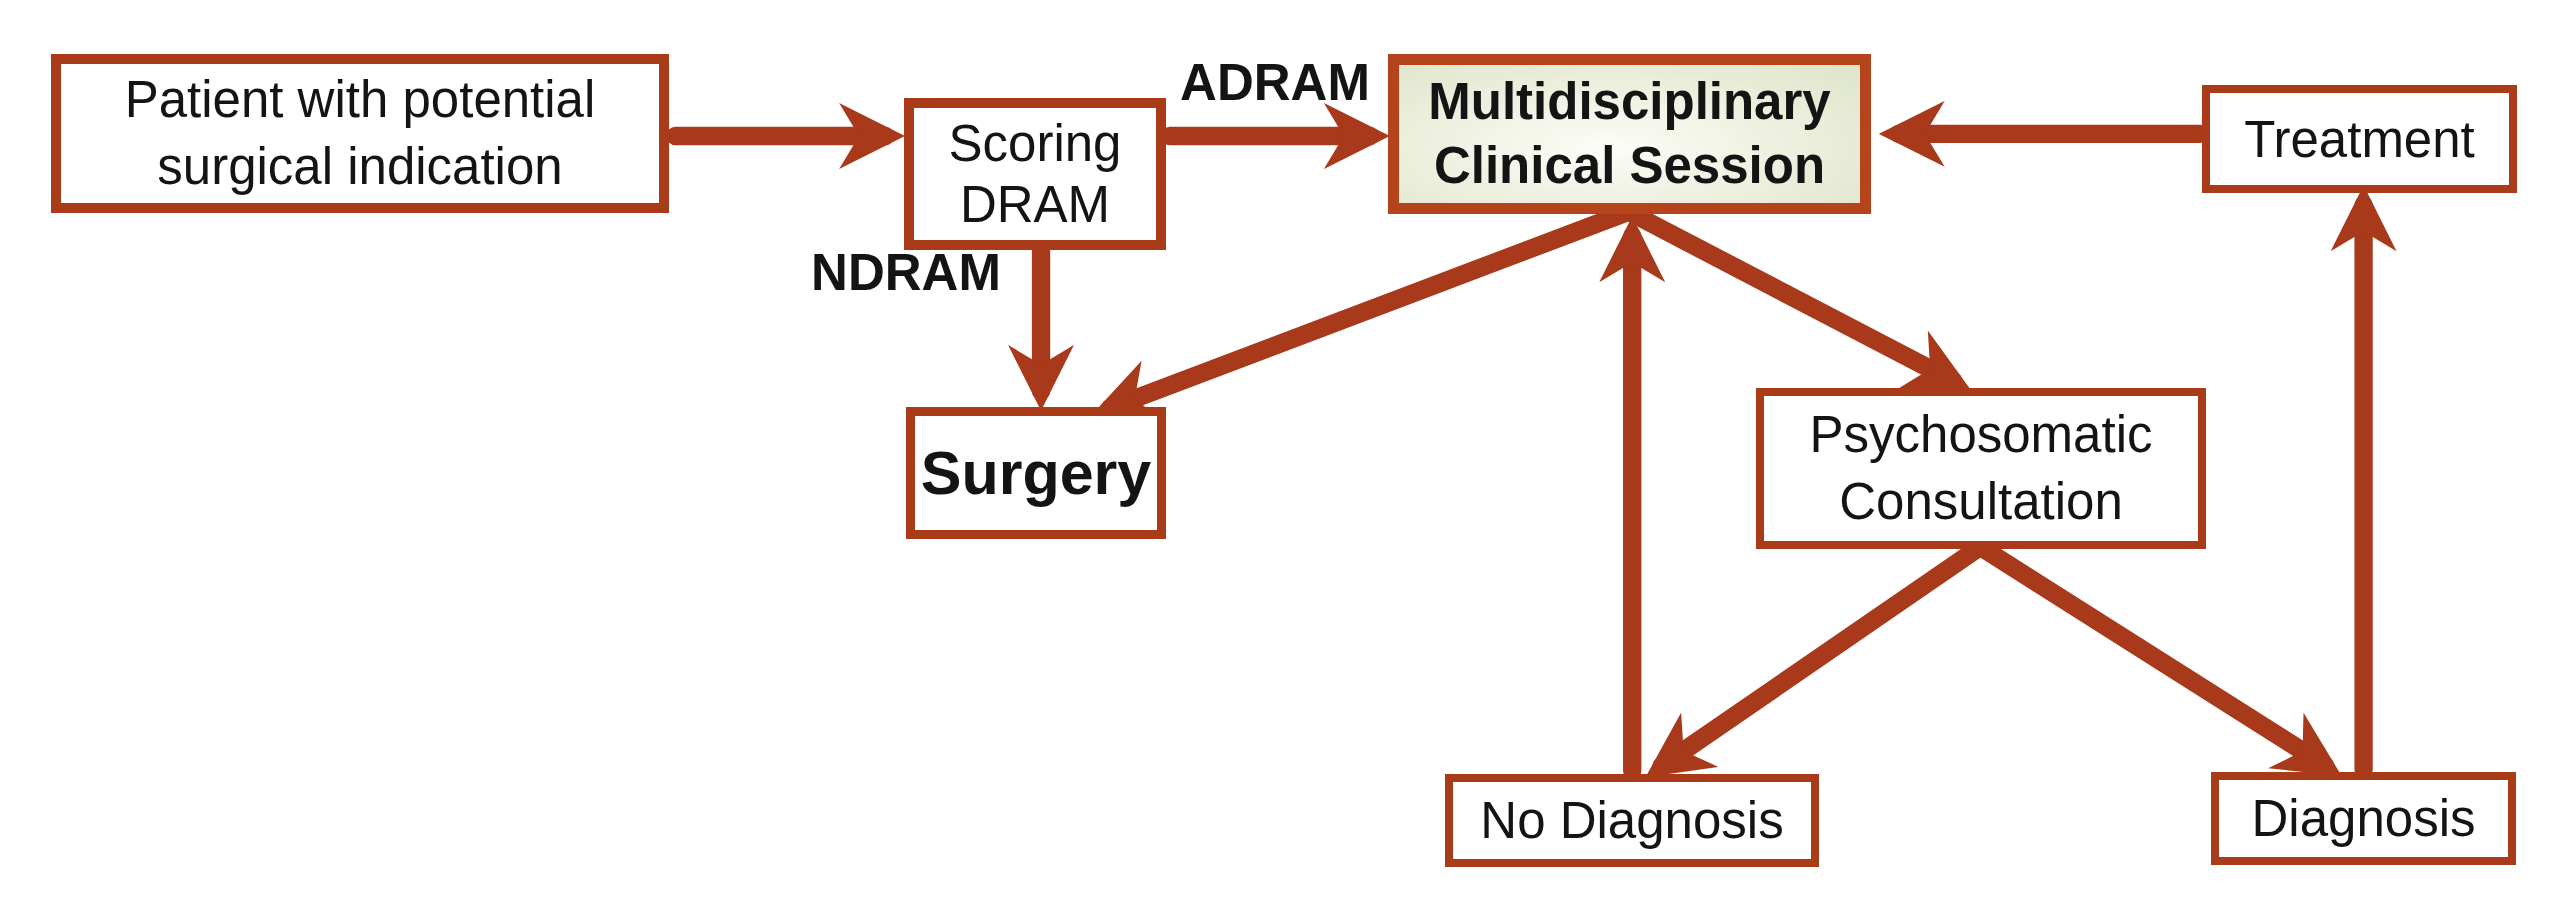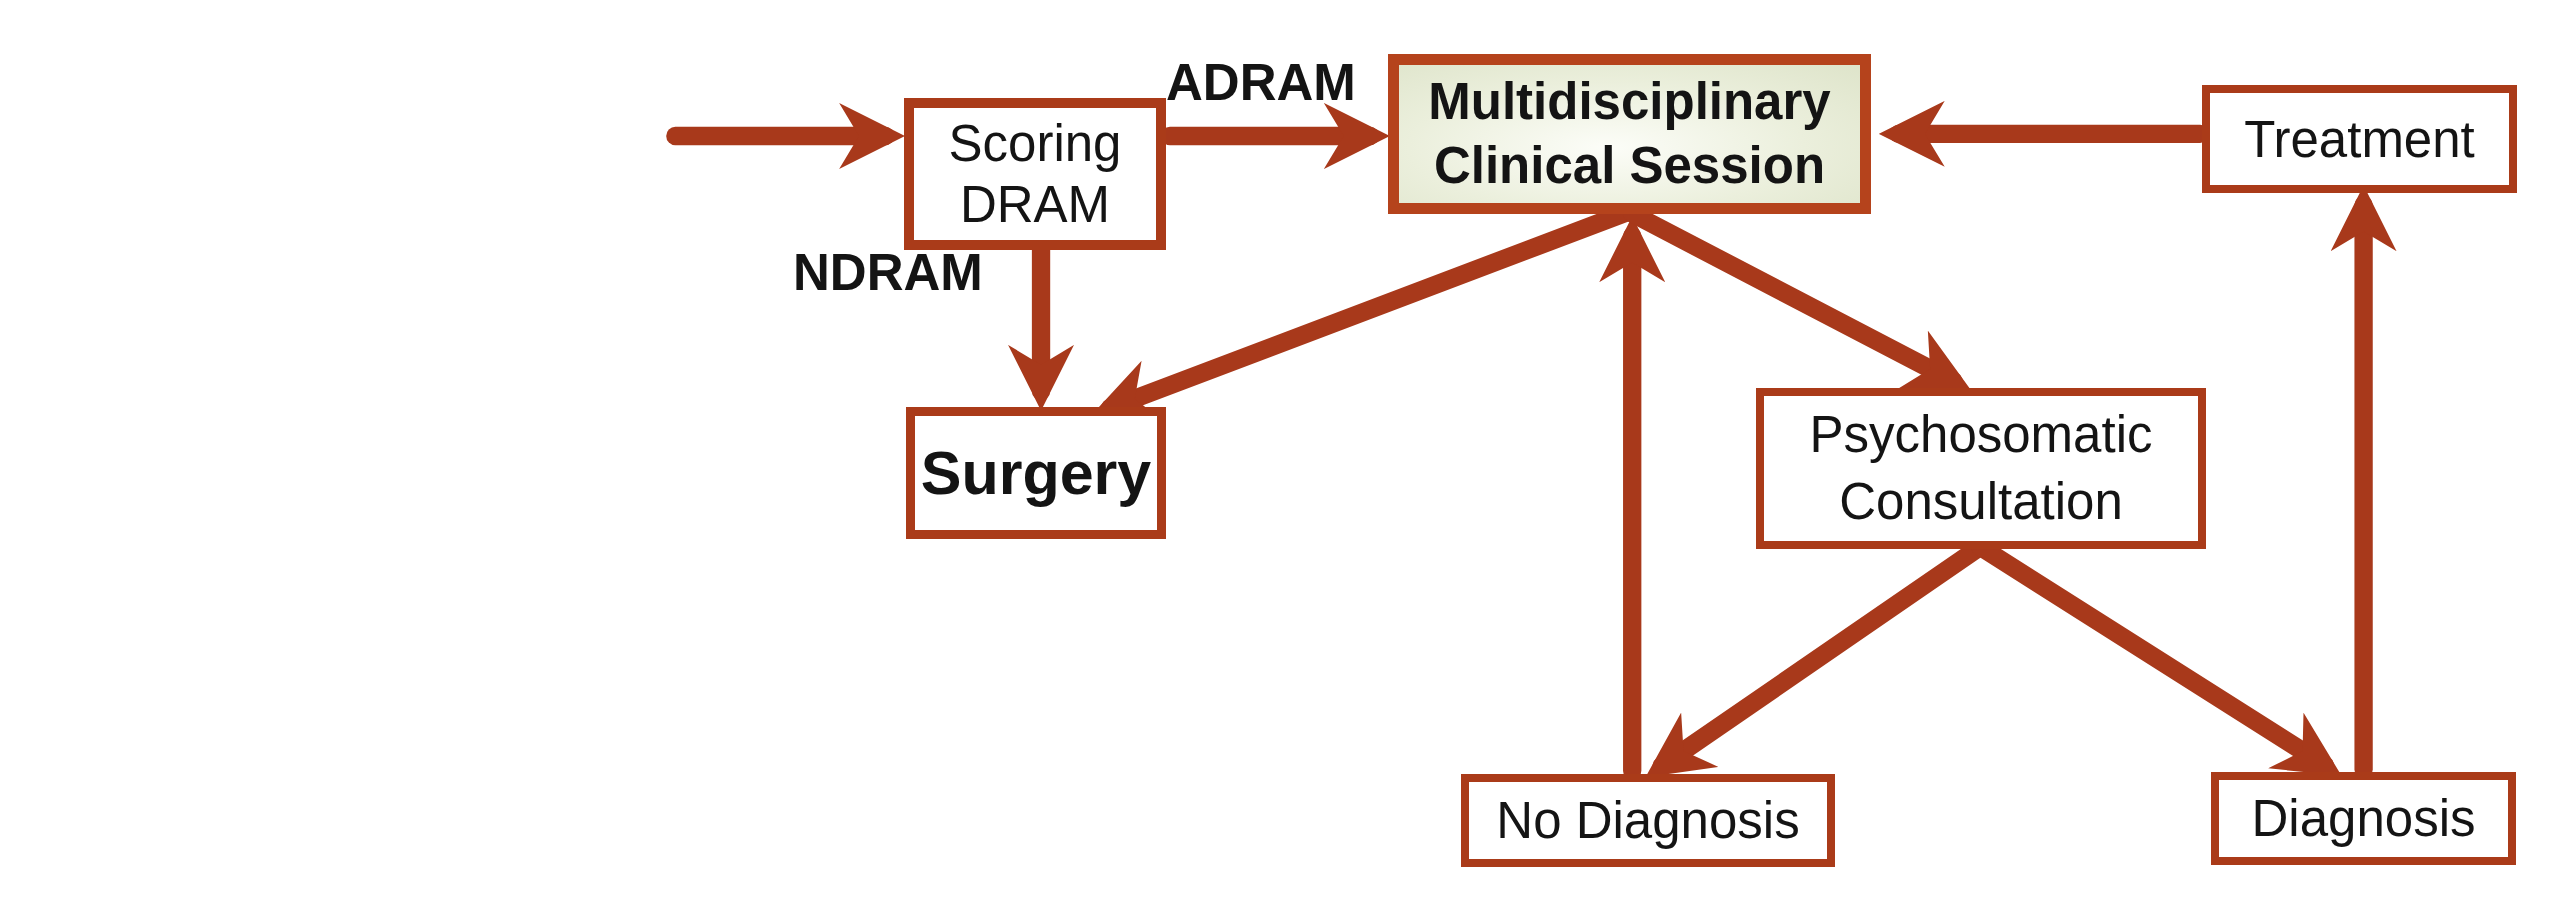"Patient with potential" div.node { html: none -> <div> <span>Patient with potential</span> <span>surgical indication</span> </div> }
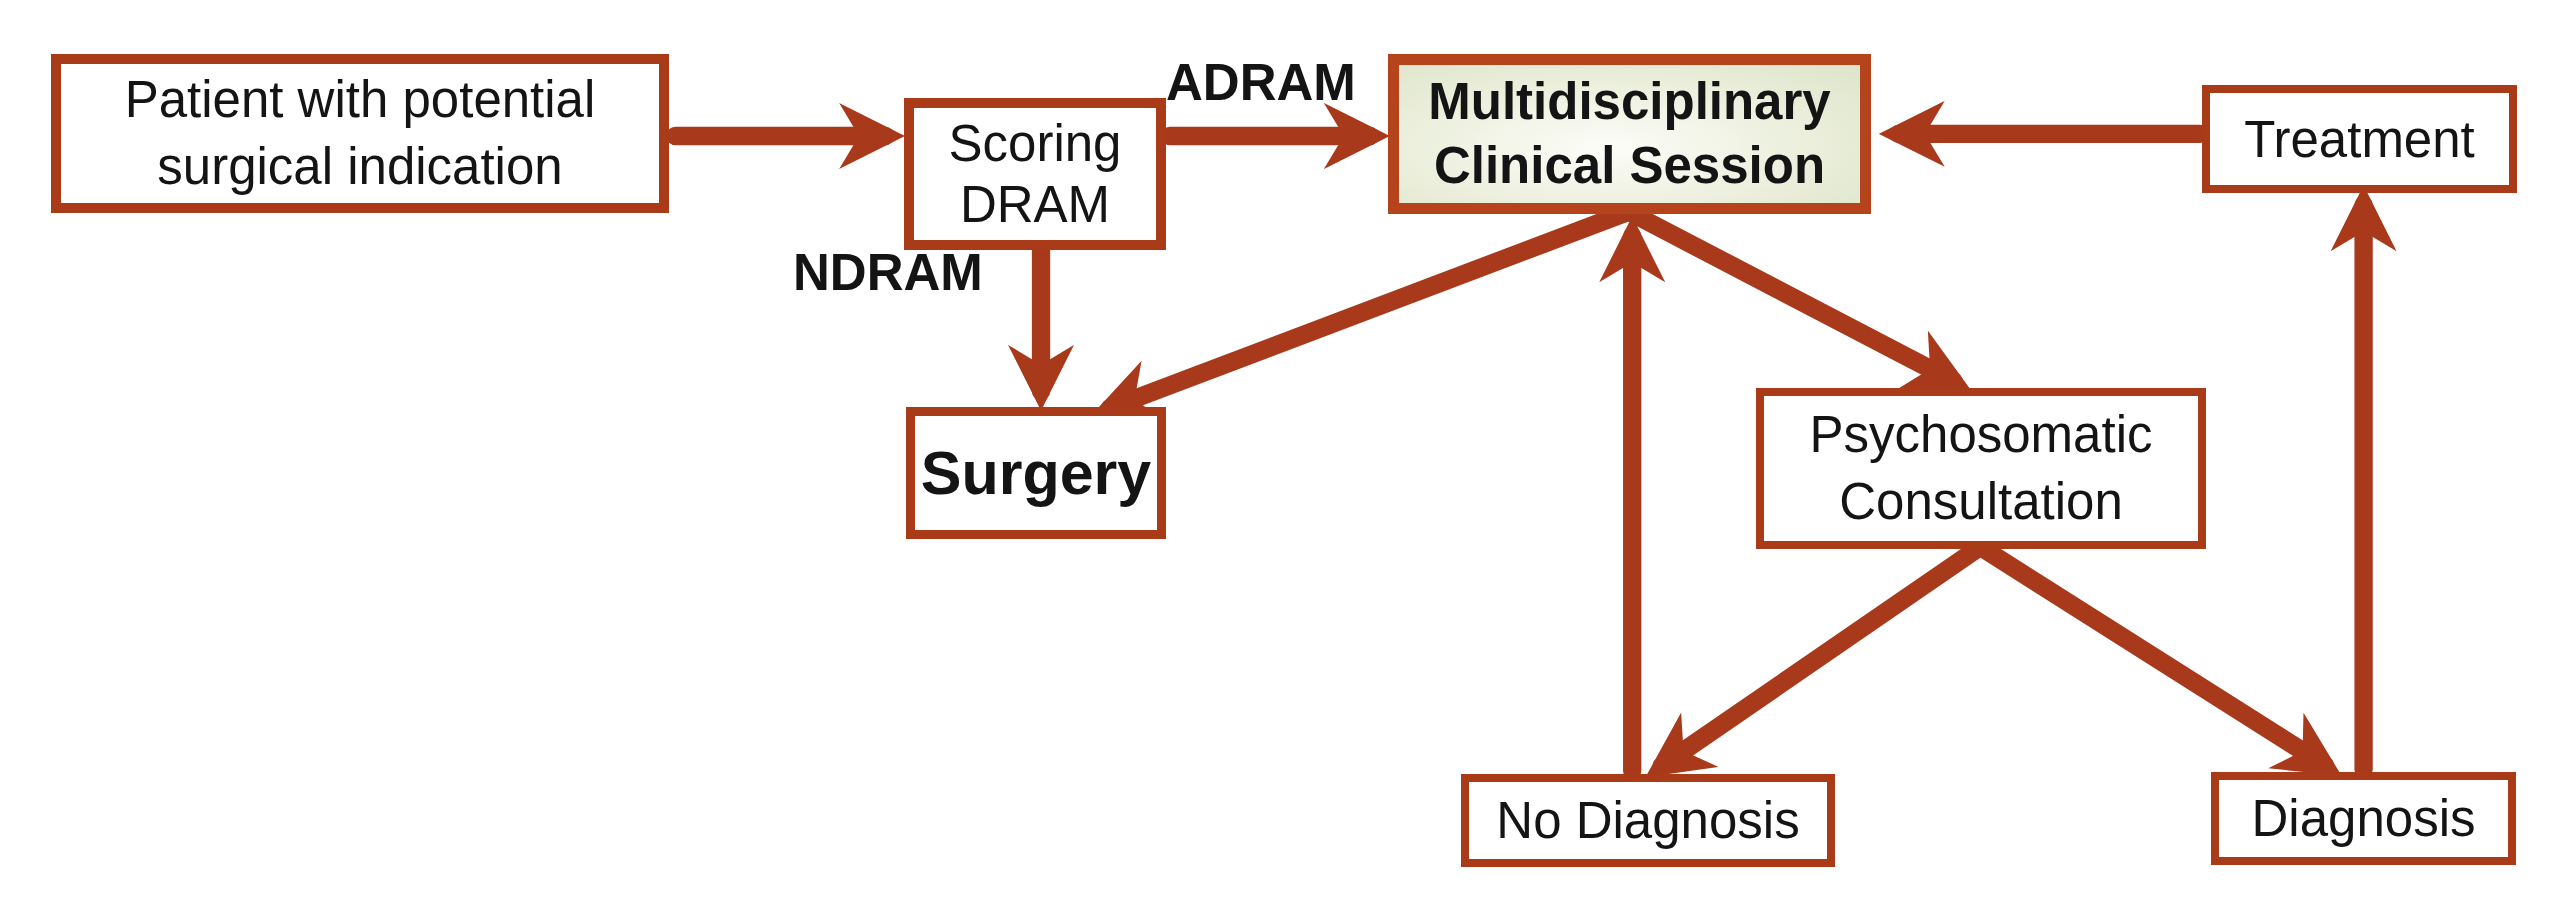"ADRAM" .edge-label { text-align: none -> center }
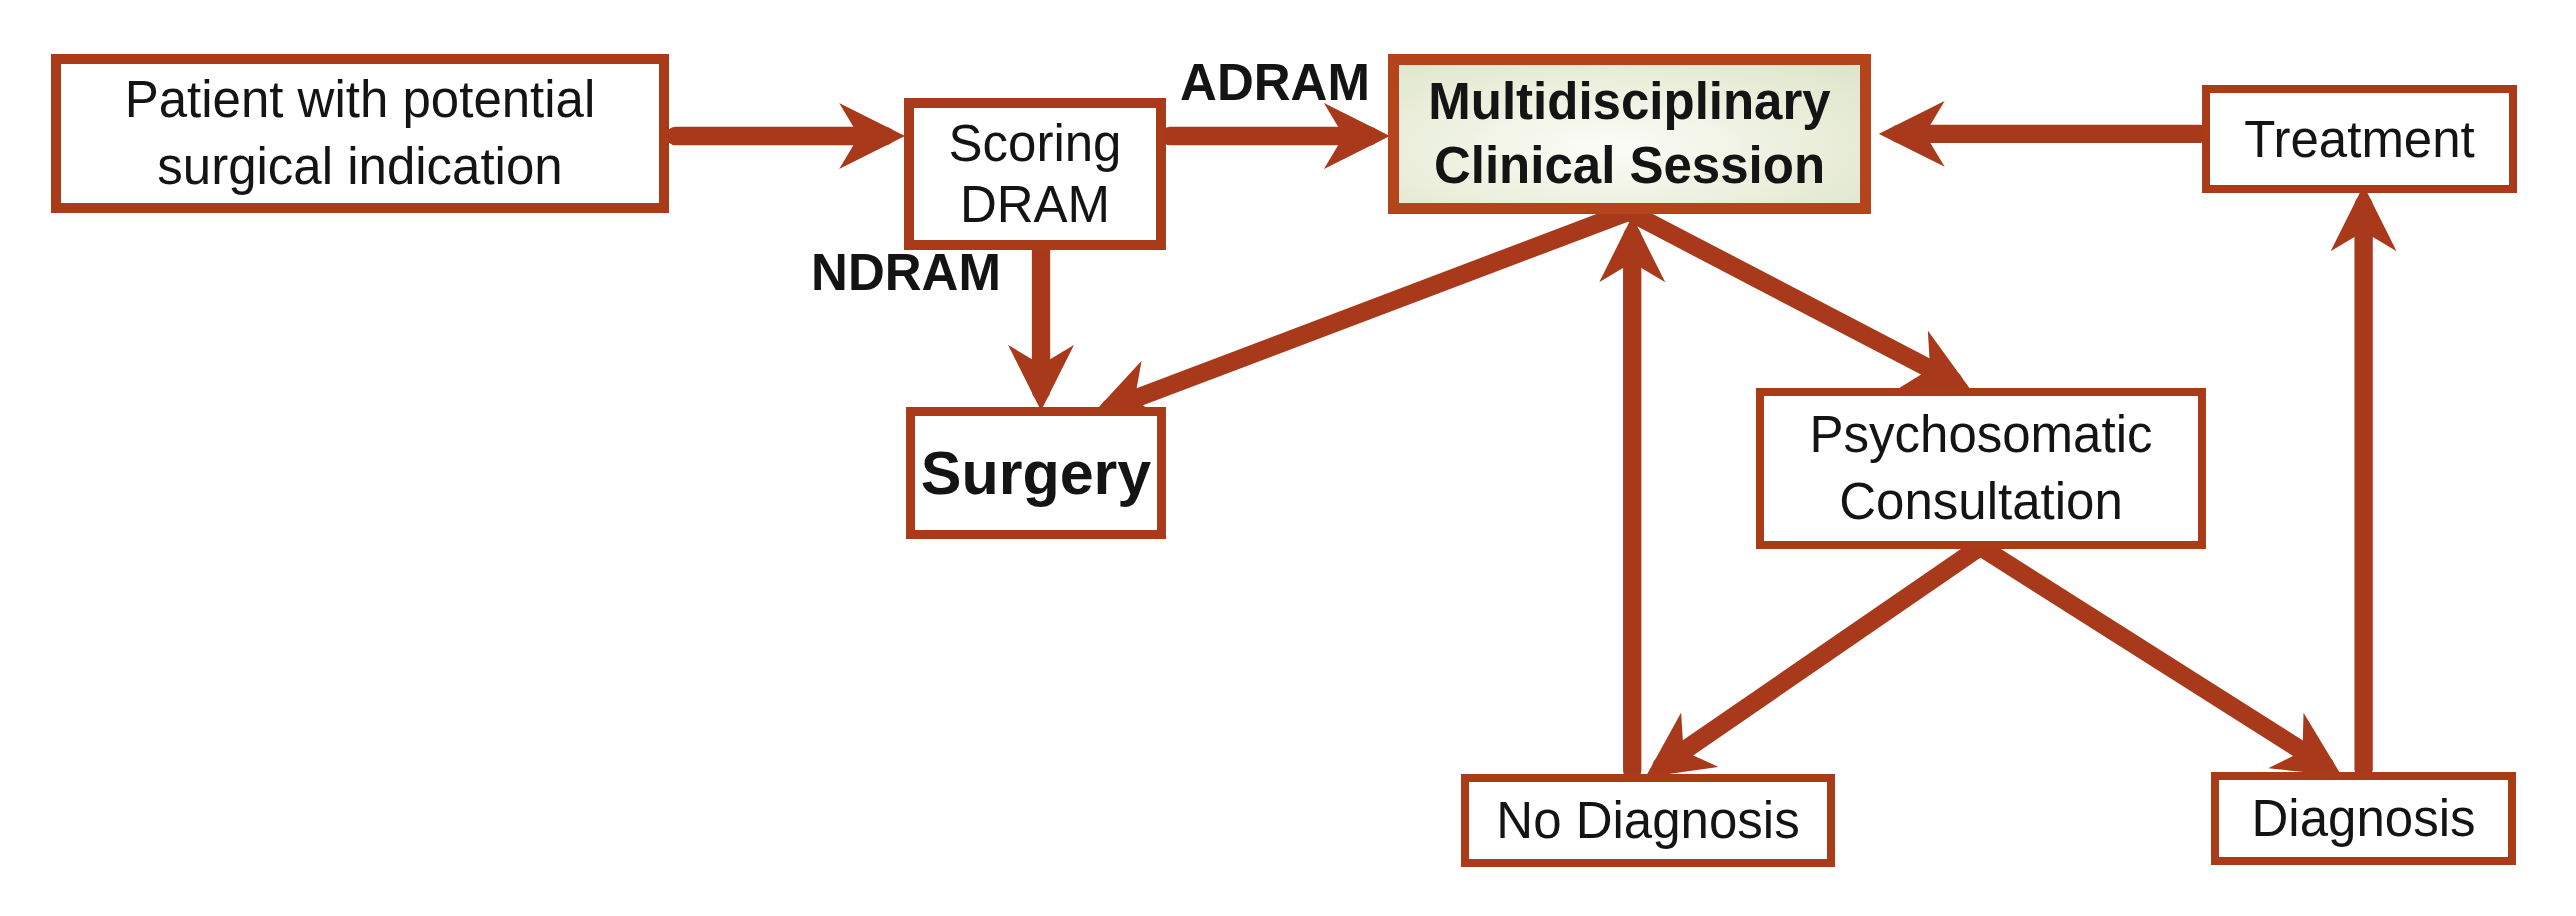"No Diagnosis" div.node { margin-left: 16px -> none }
